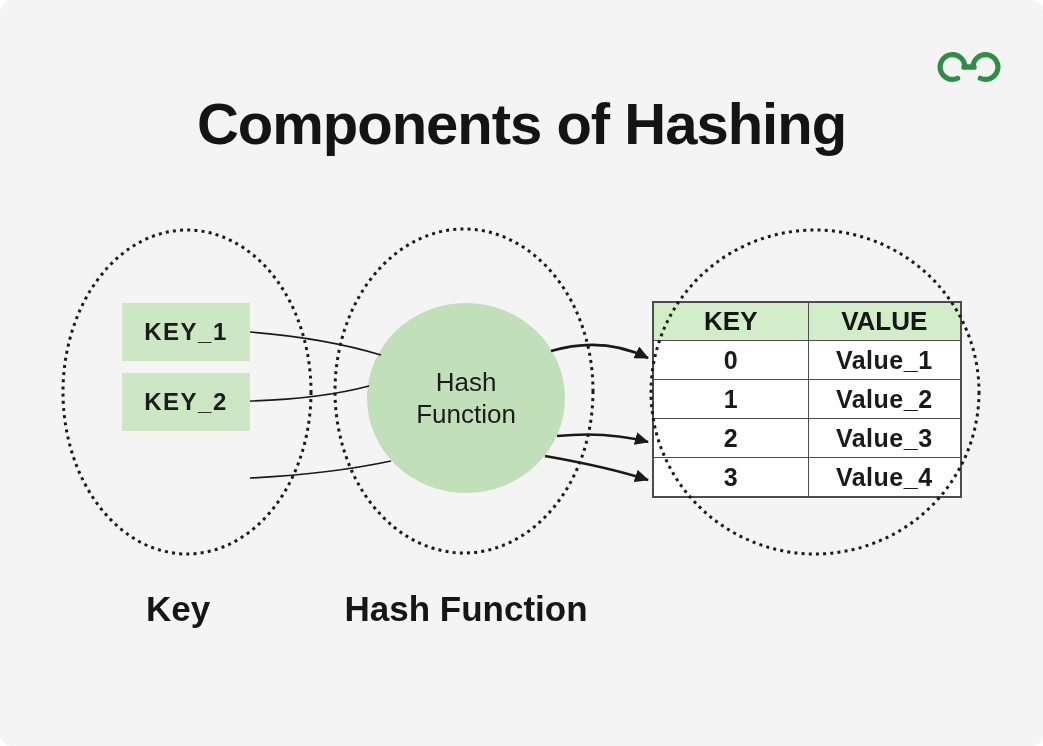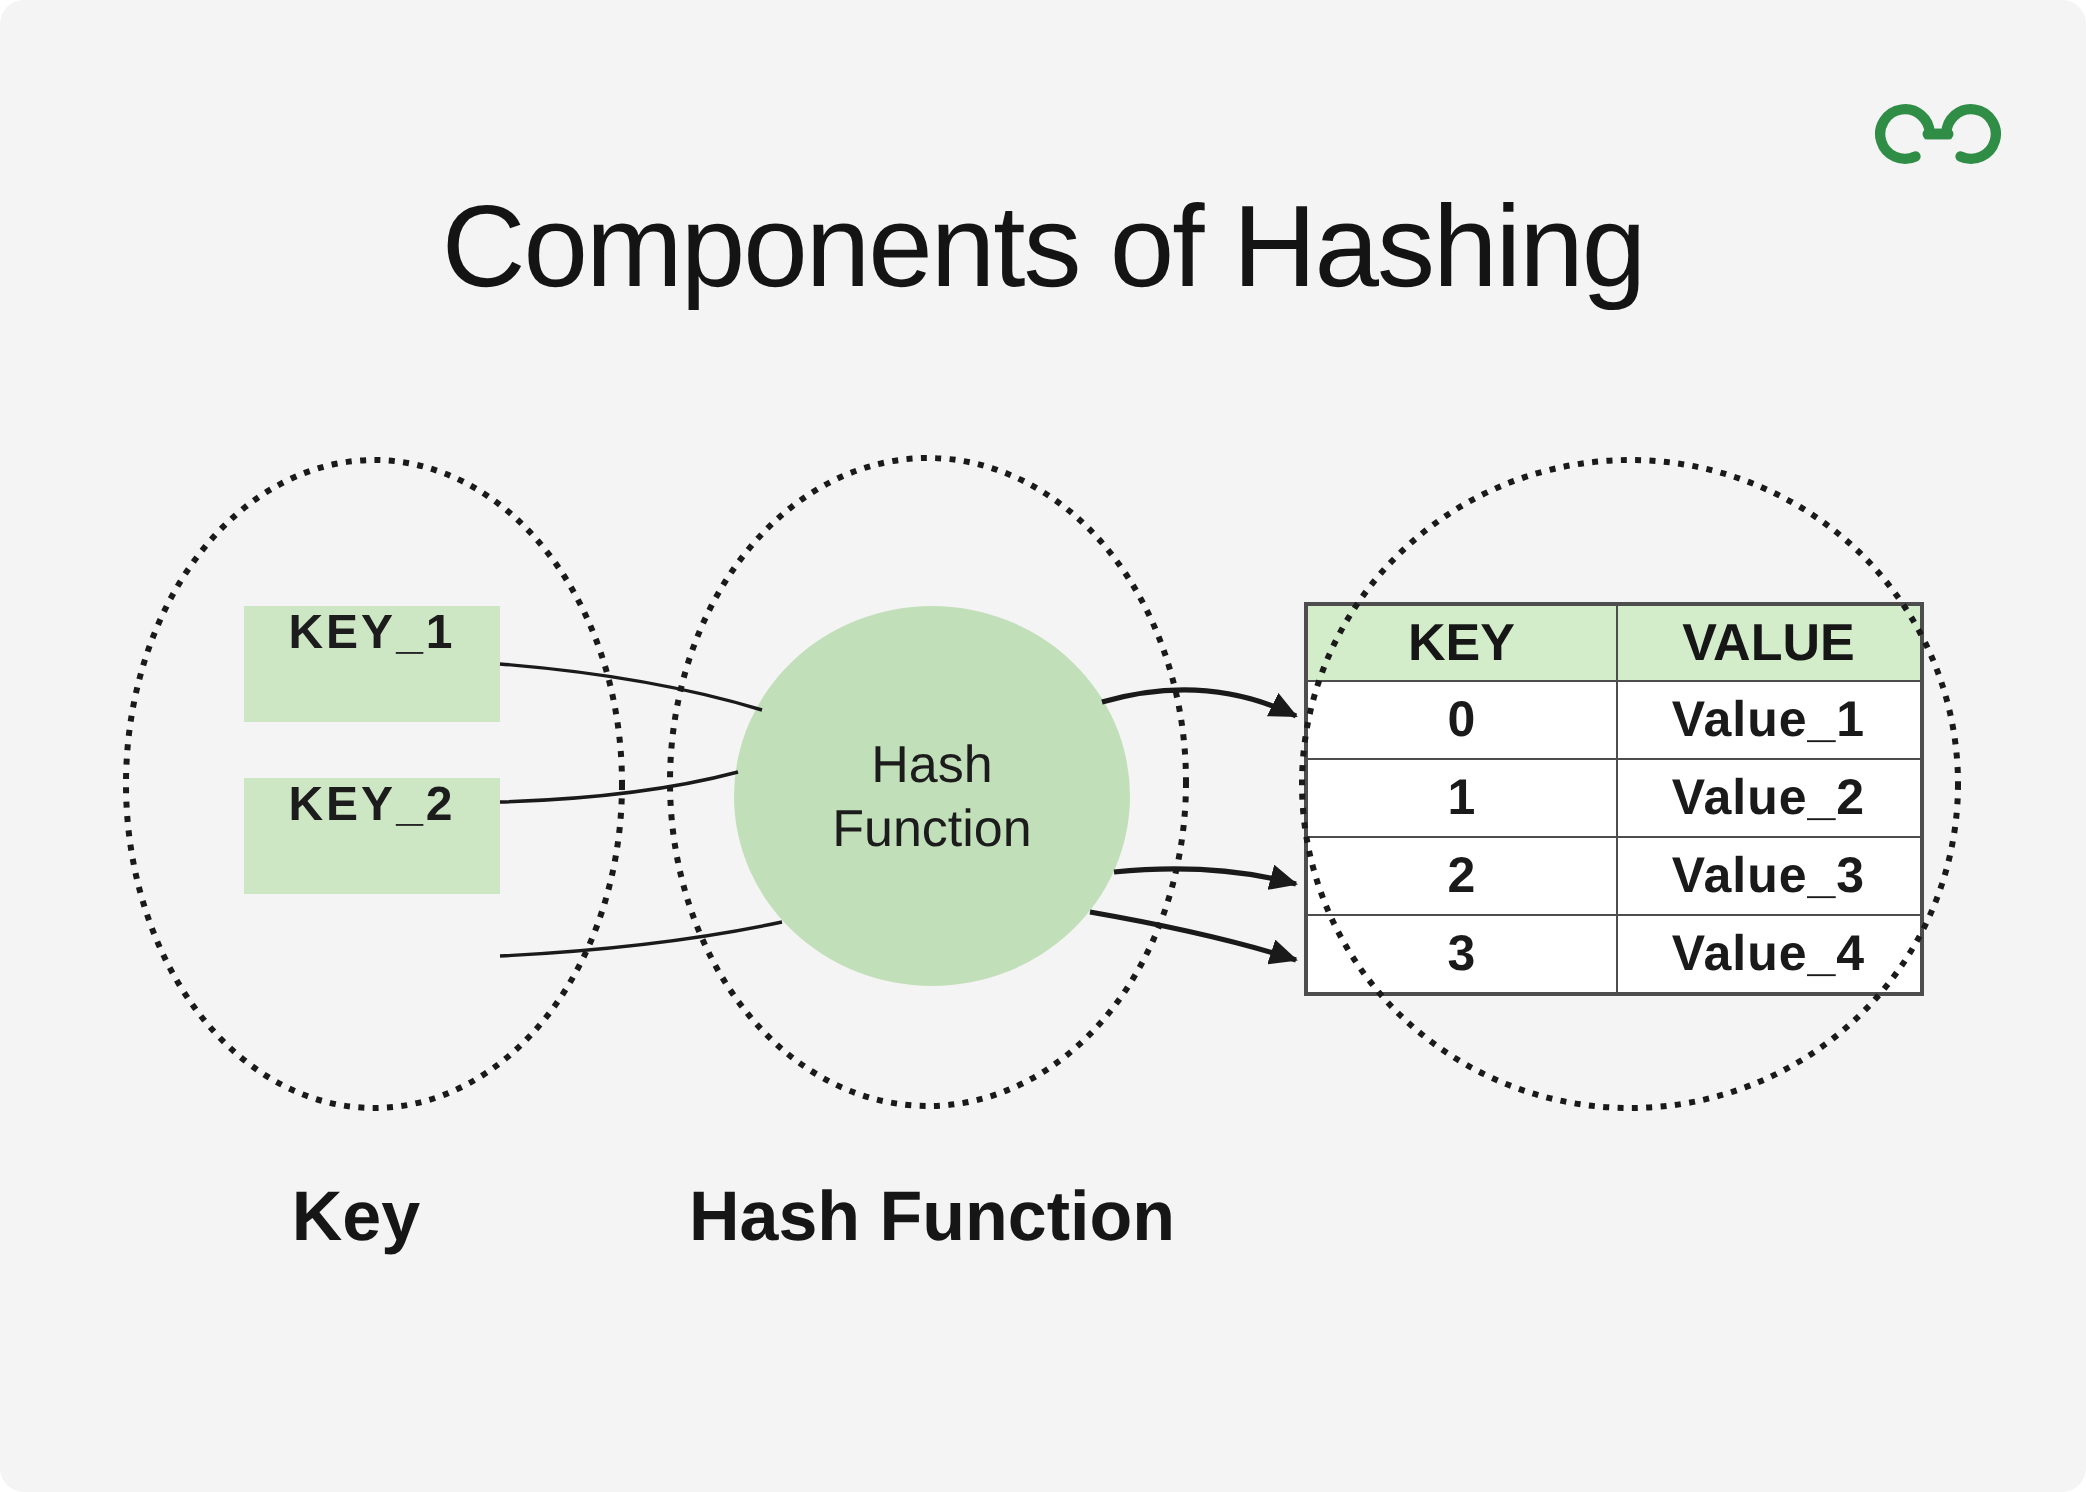"Components of Hashing" .title { font-weight: normal -> bold }
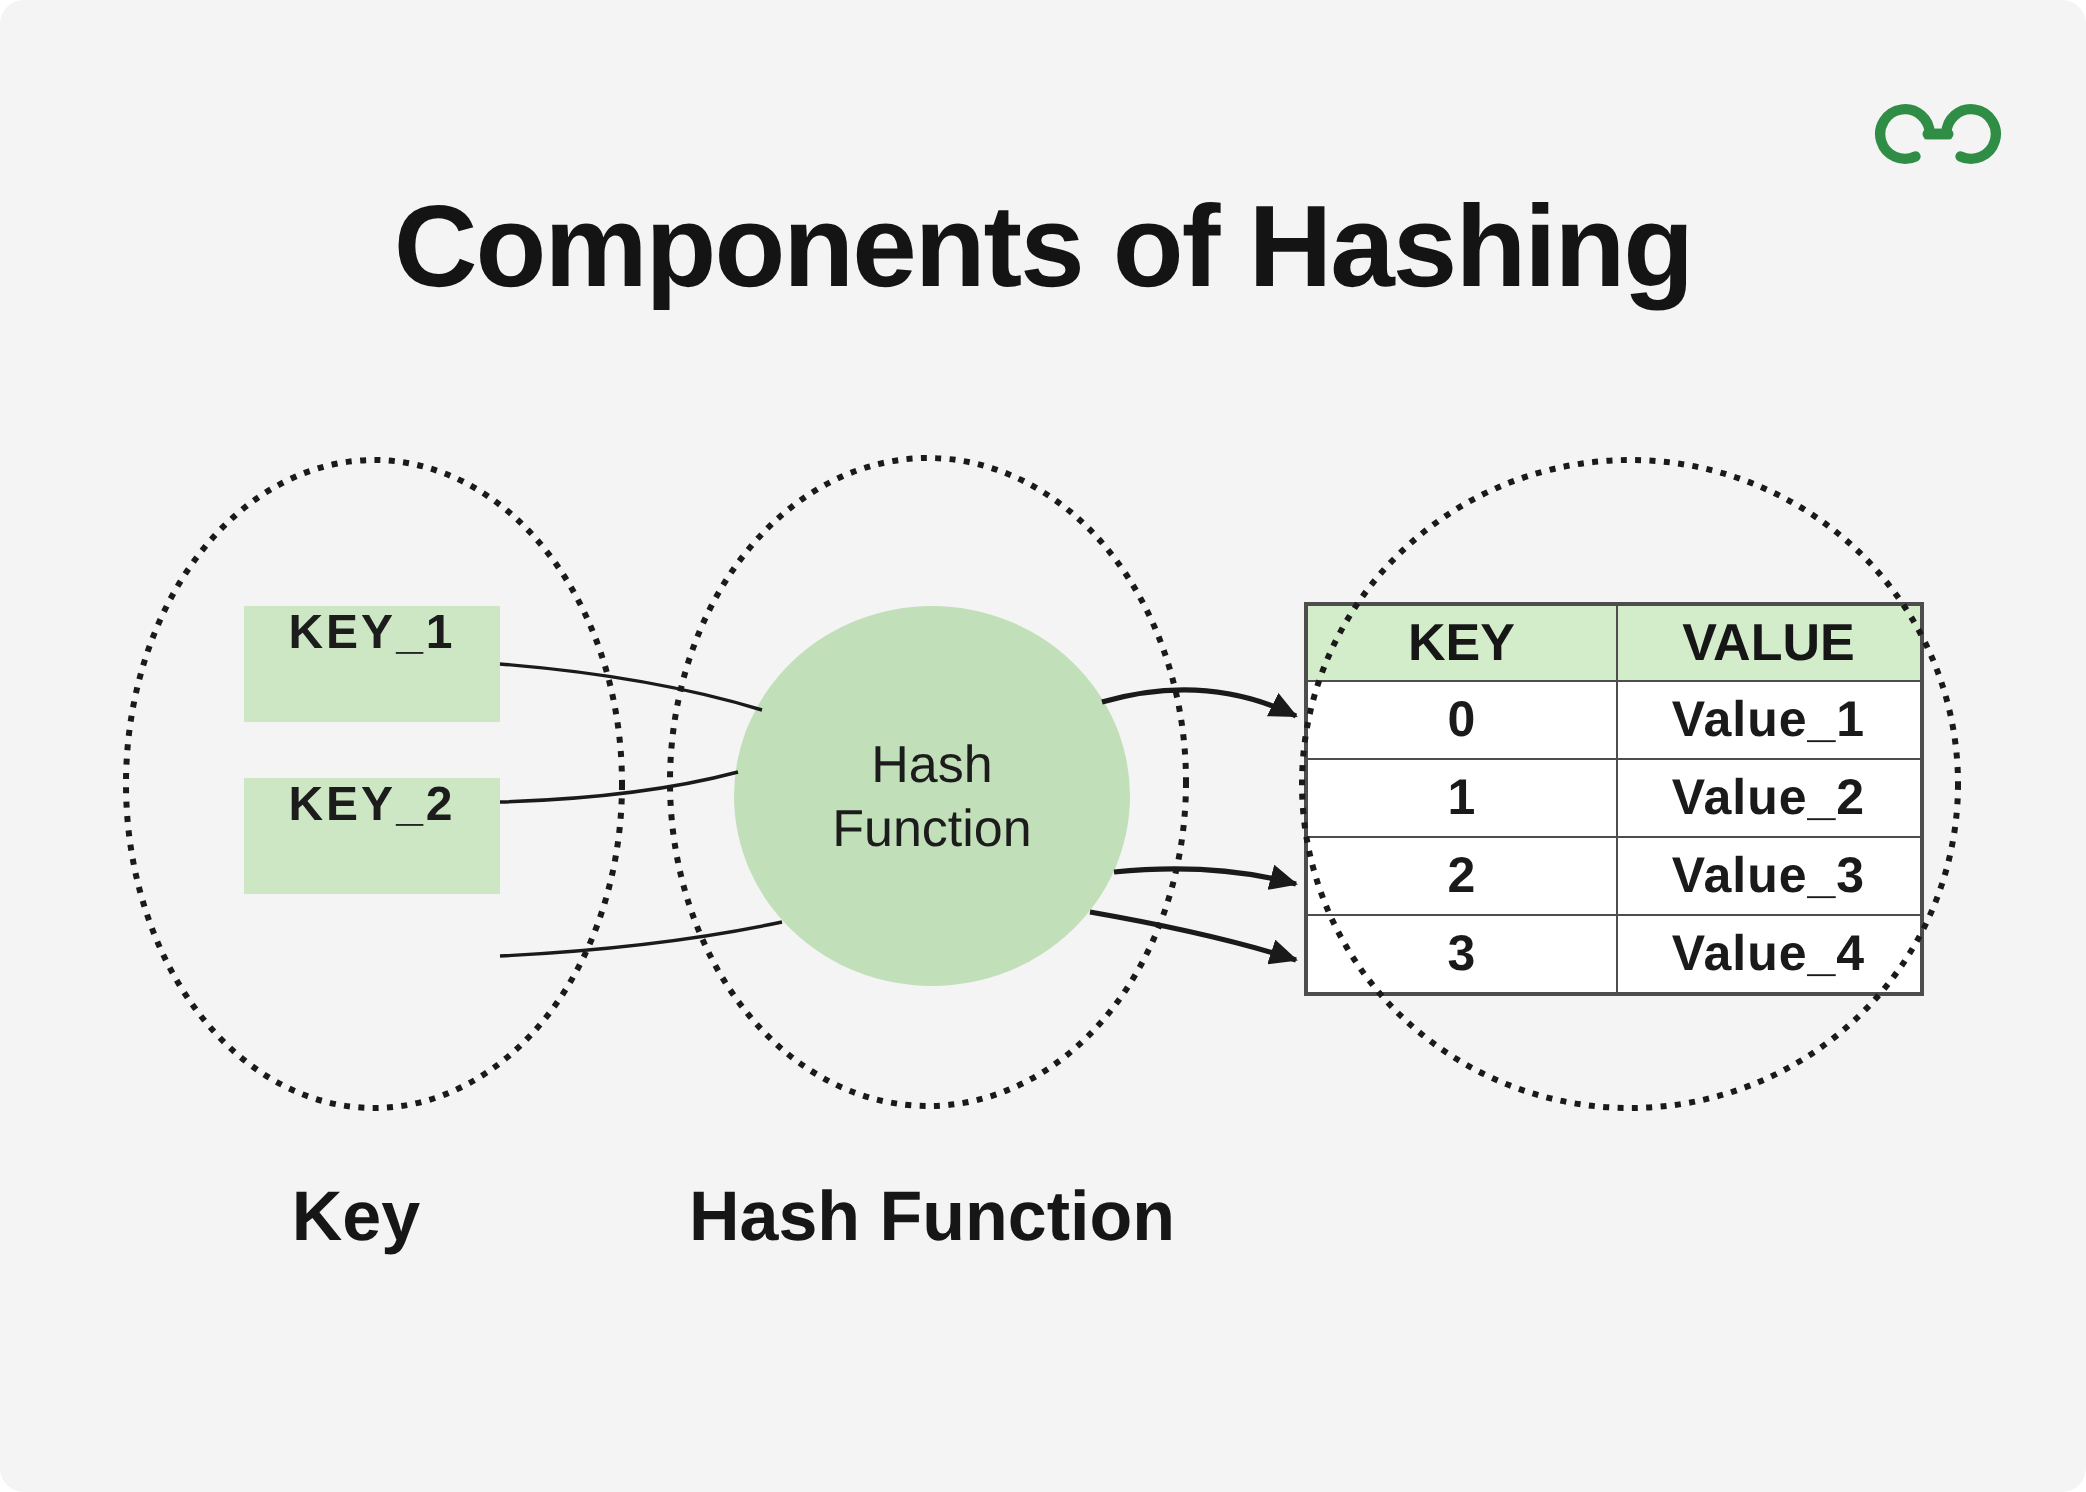"KEY_1" .keybox { align-items: none -> center }
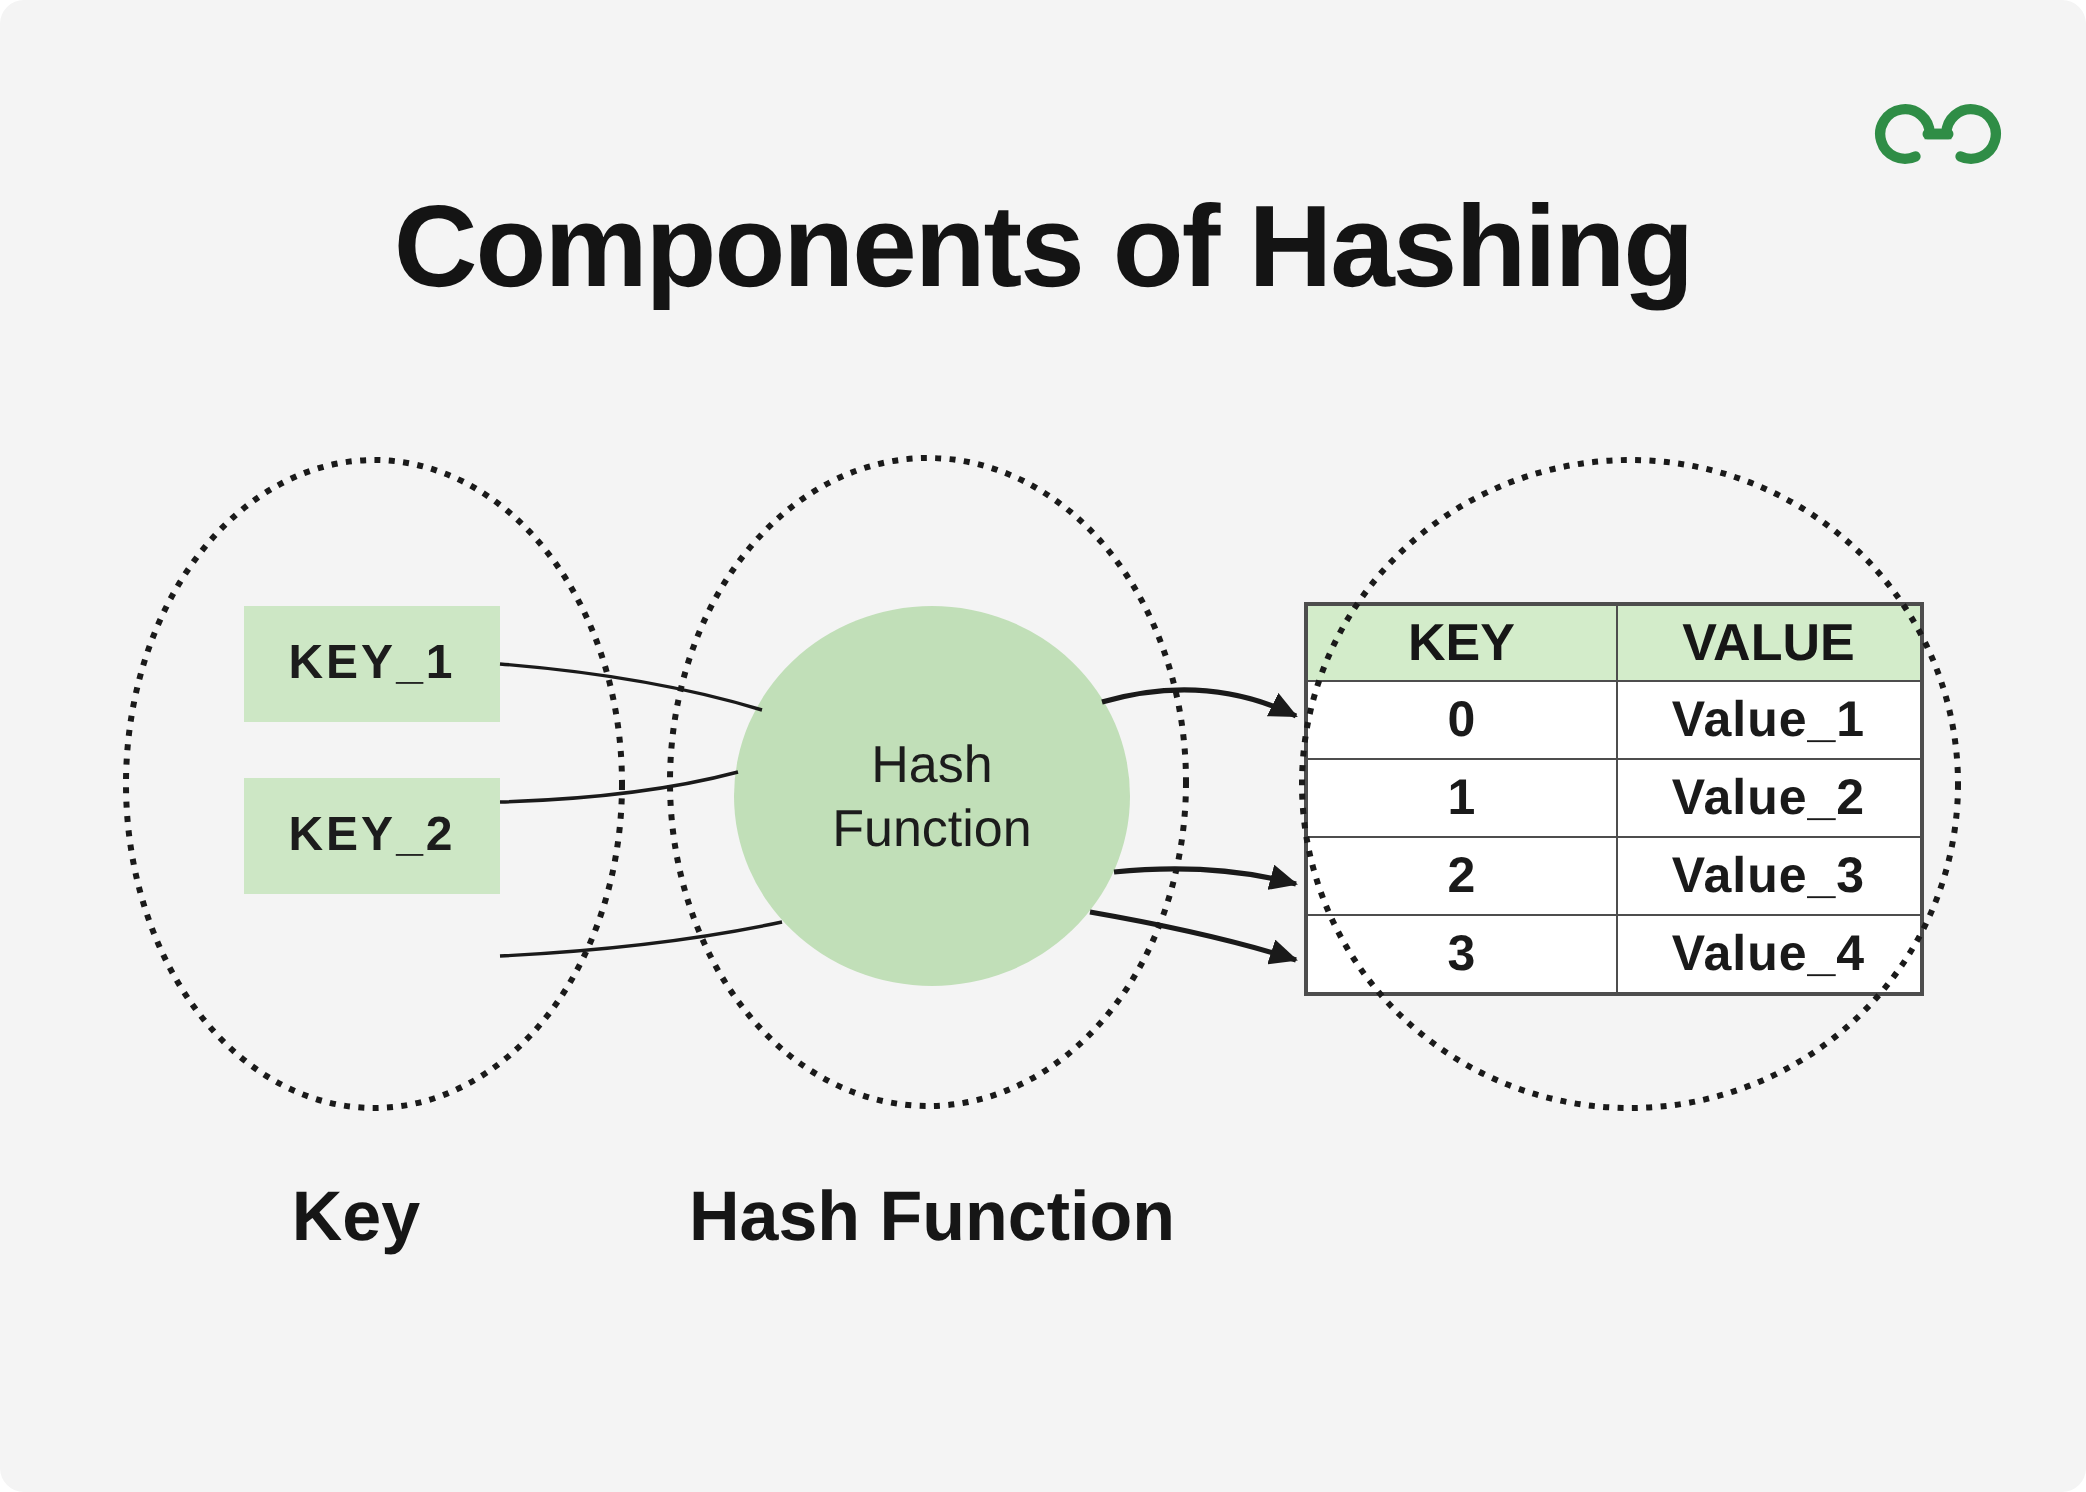"KEY_2" .k2 { top: 389px -> 373px }
